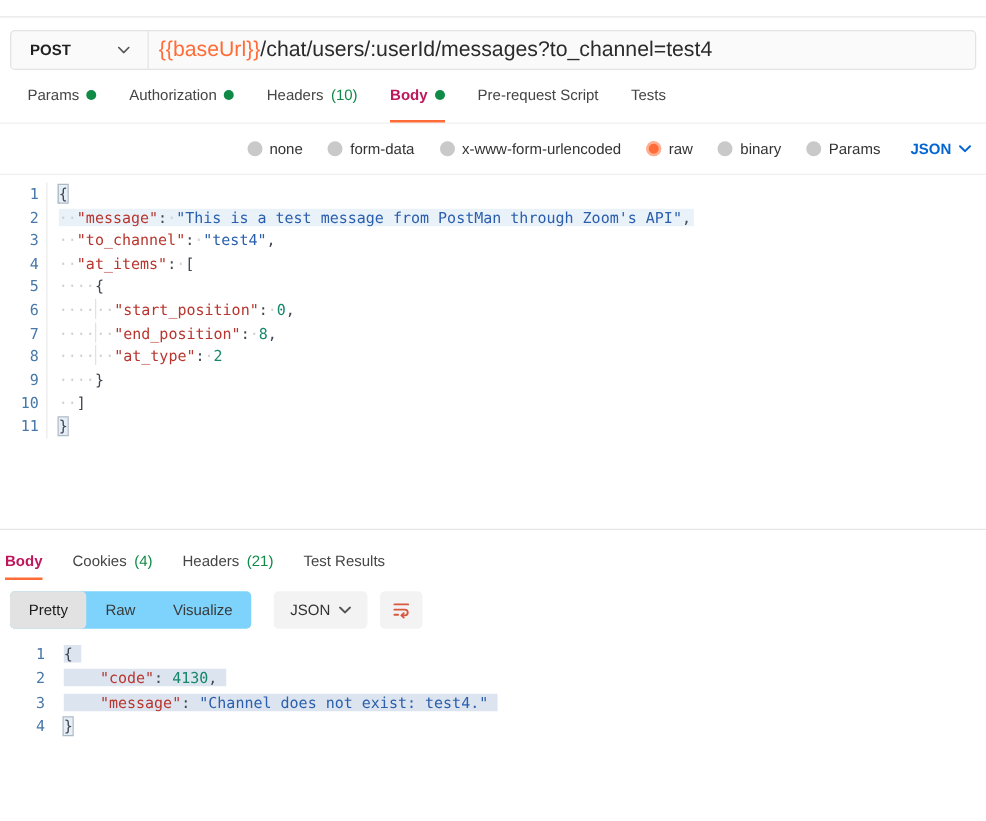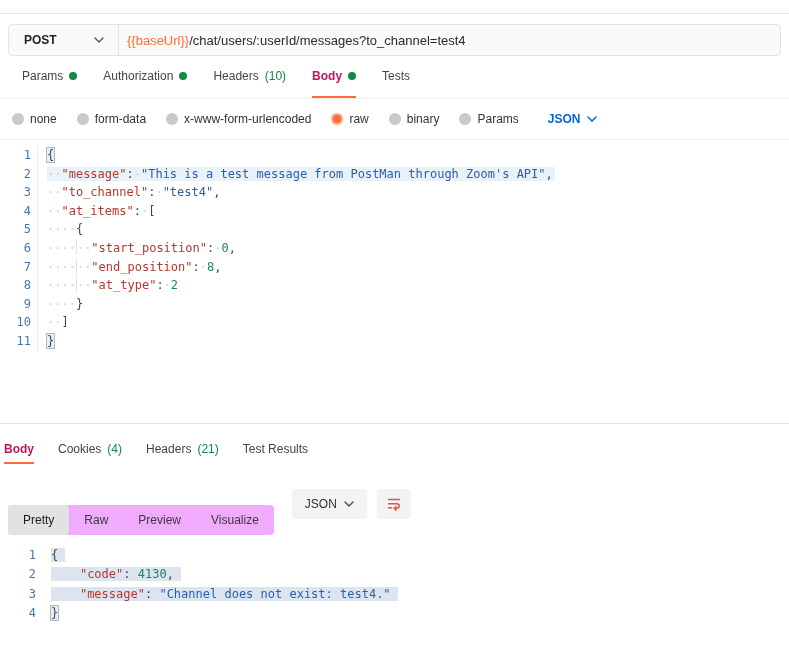"{{baseUrl}}" .url-text { font-size: 13px -> 17px }
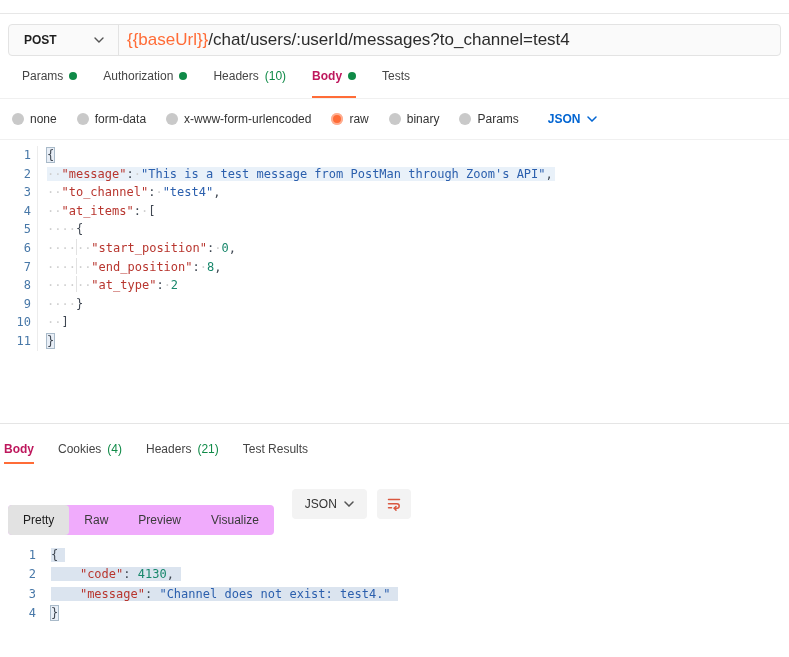"Pre-request Script" div.tab { html: none -> <div> <span>Pre-request Script</span> </div> }
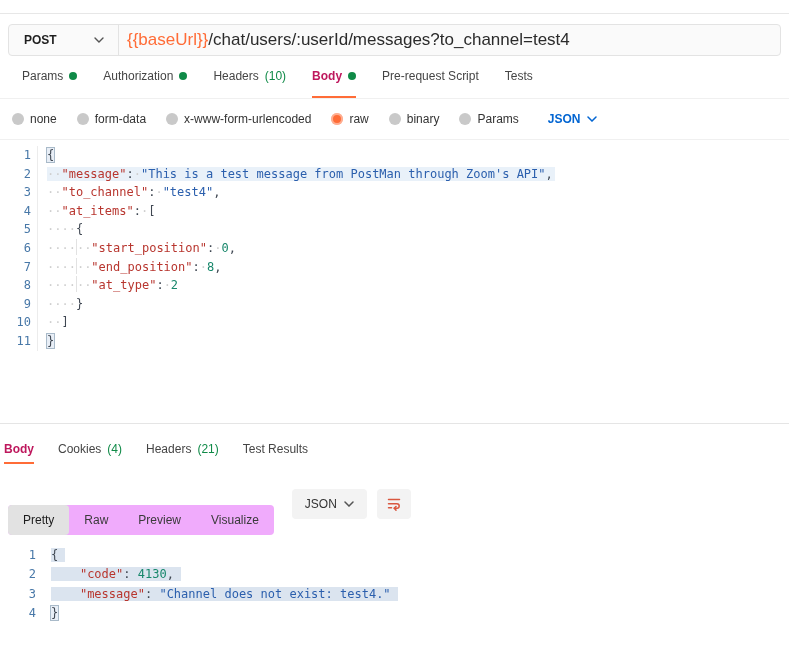"none" .radio-row { gap: 25px -> 20px; justify-content: none -> flex-end }
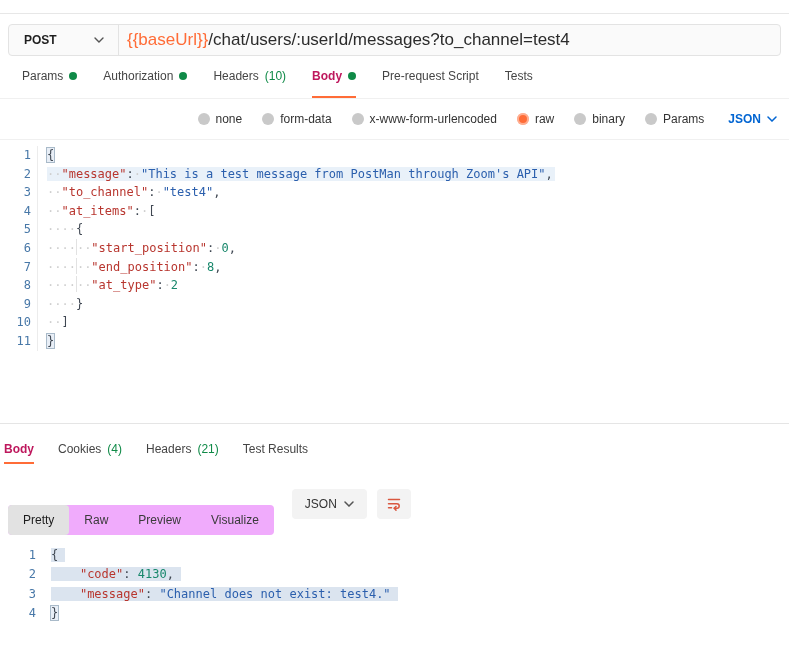"Pretty" .segmented { background: #f0abfc -> #7dd3fc; margin-top: 32px -> none }
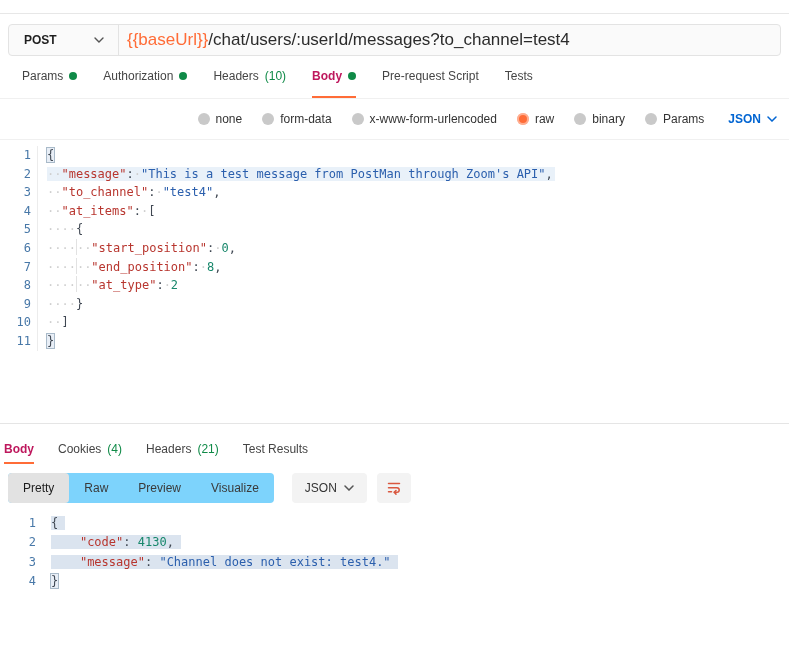"Preview" div.seg-btn { html: <div>Preview</div> -> none }
